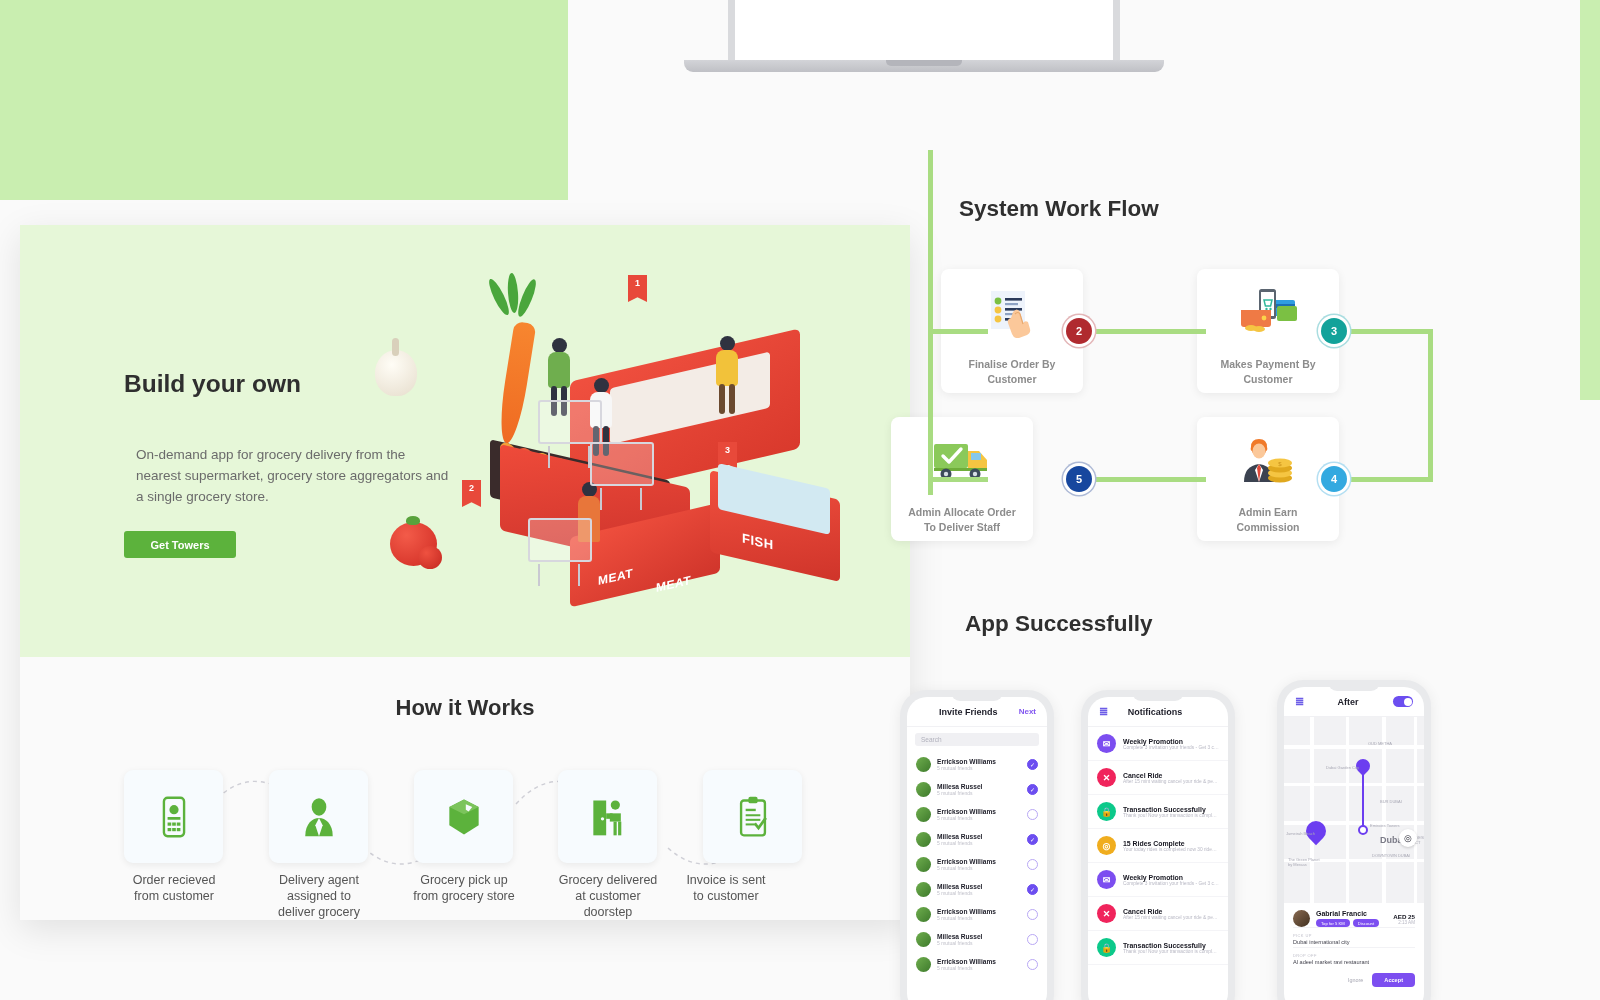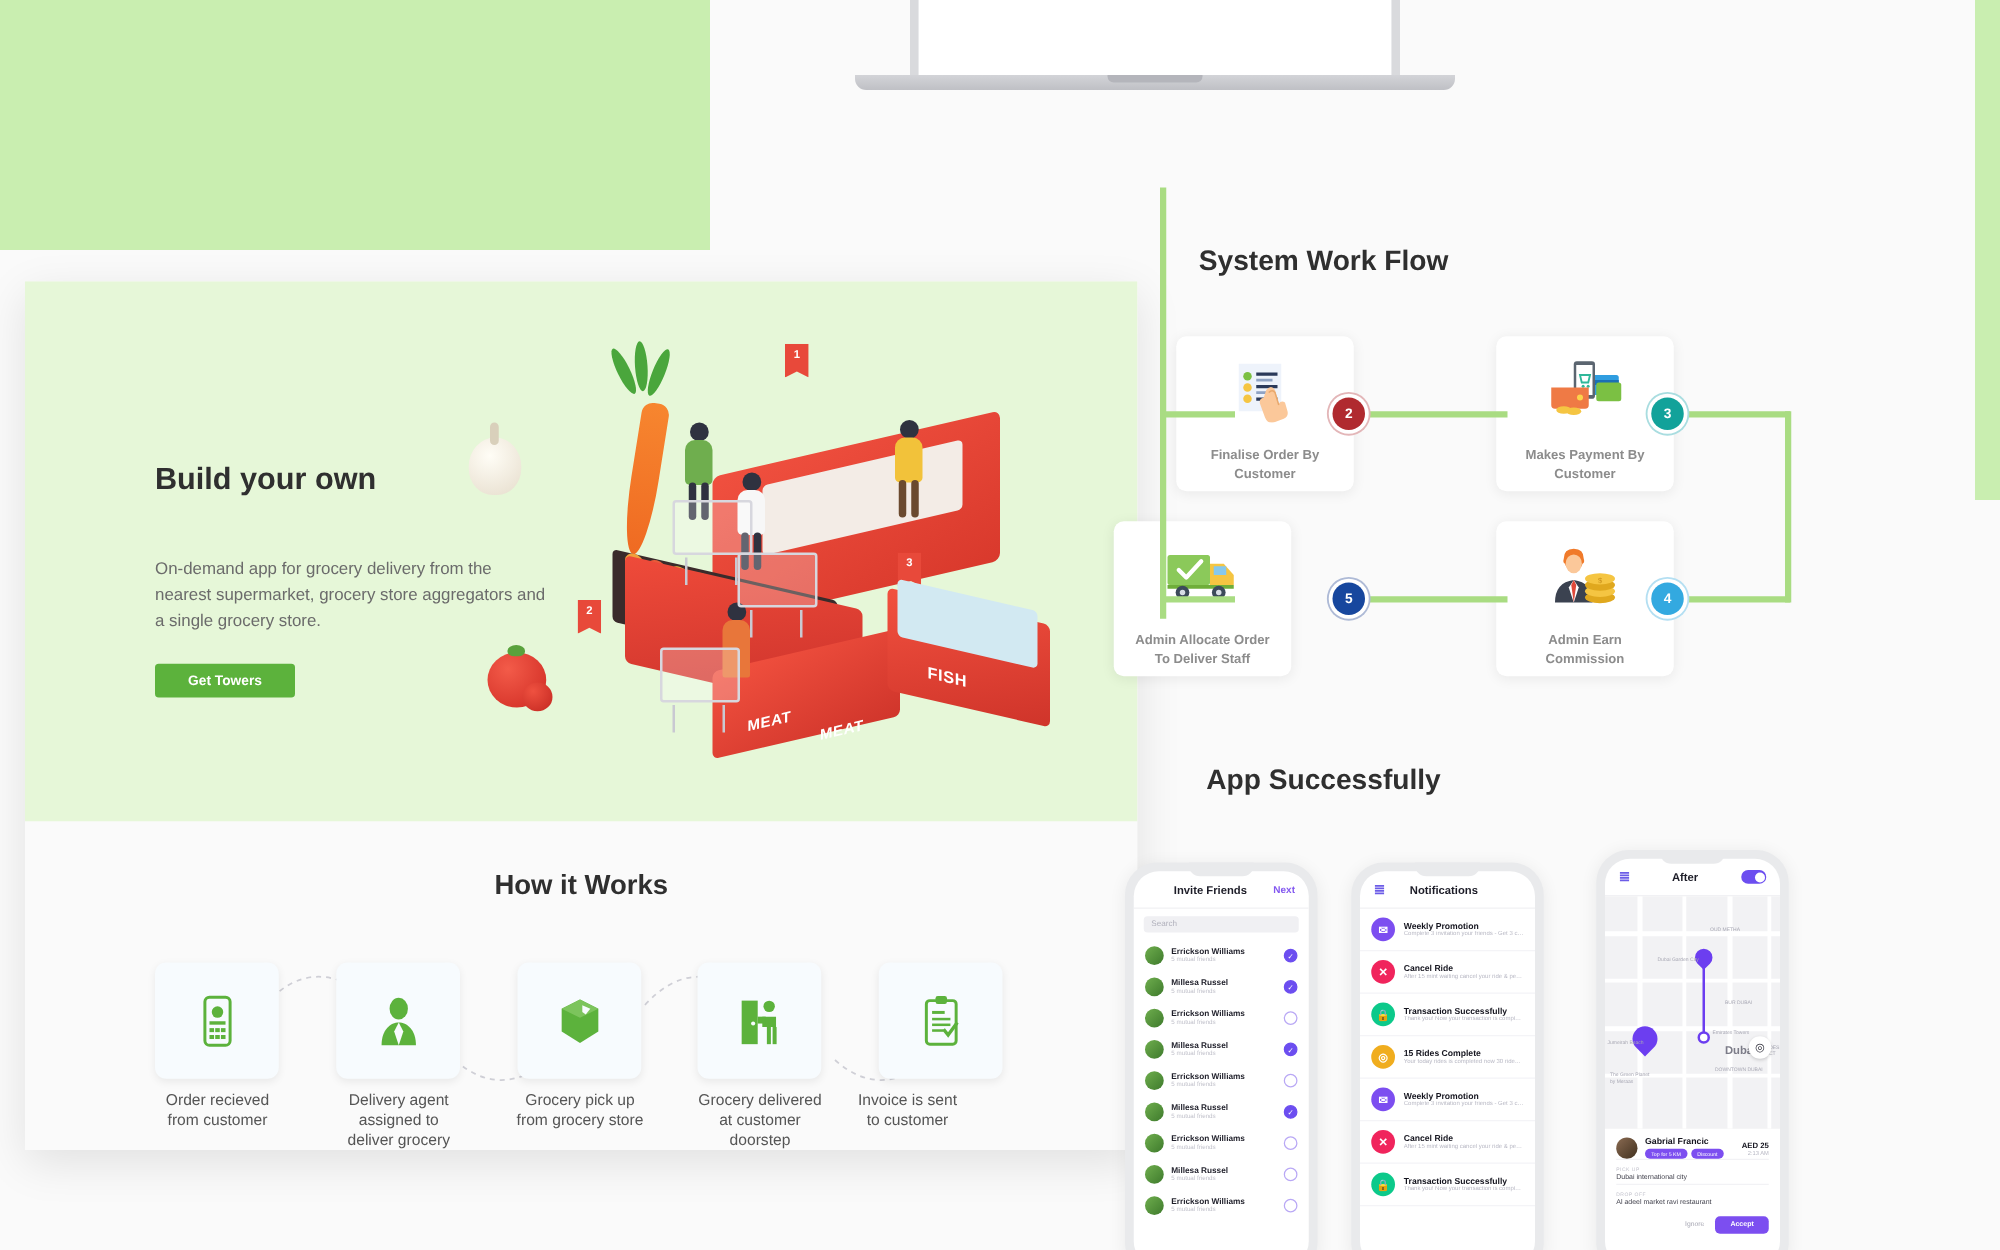"On-demand app for grocery delivery" .hero-p { left: 104px -> 116px }
